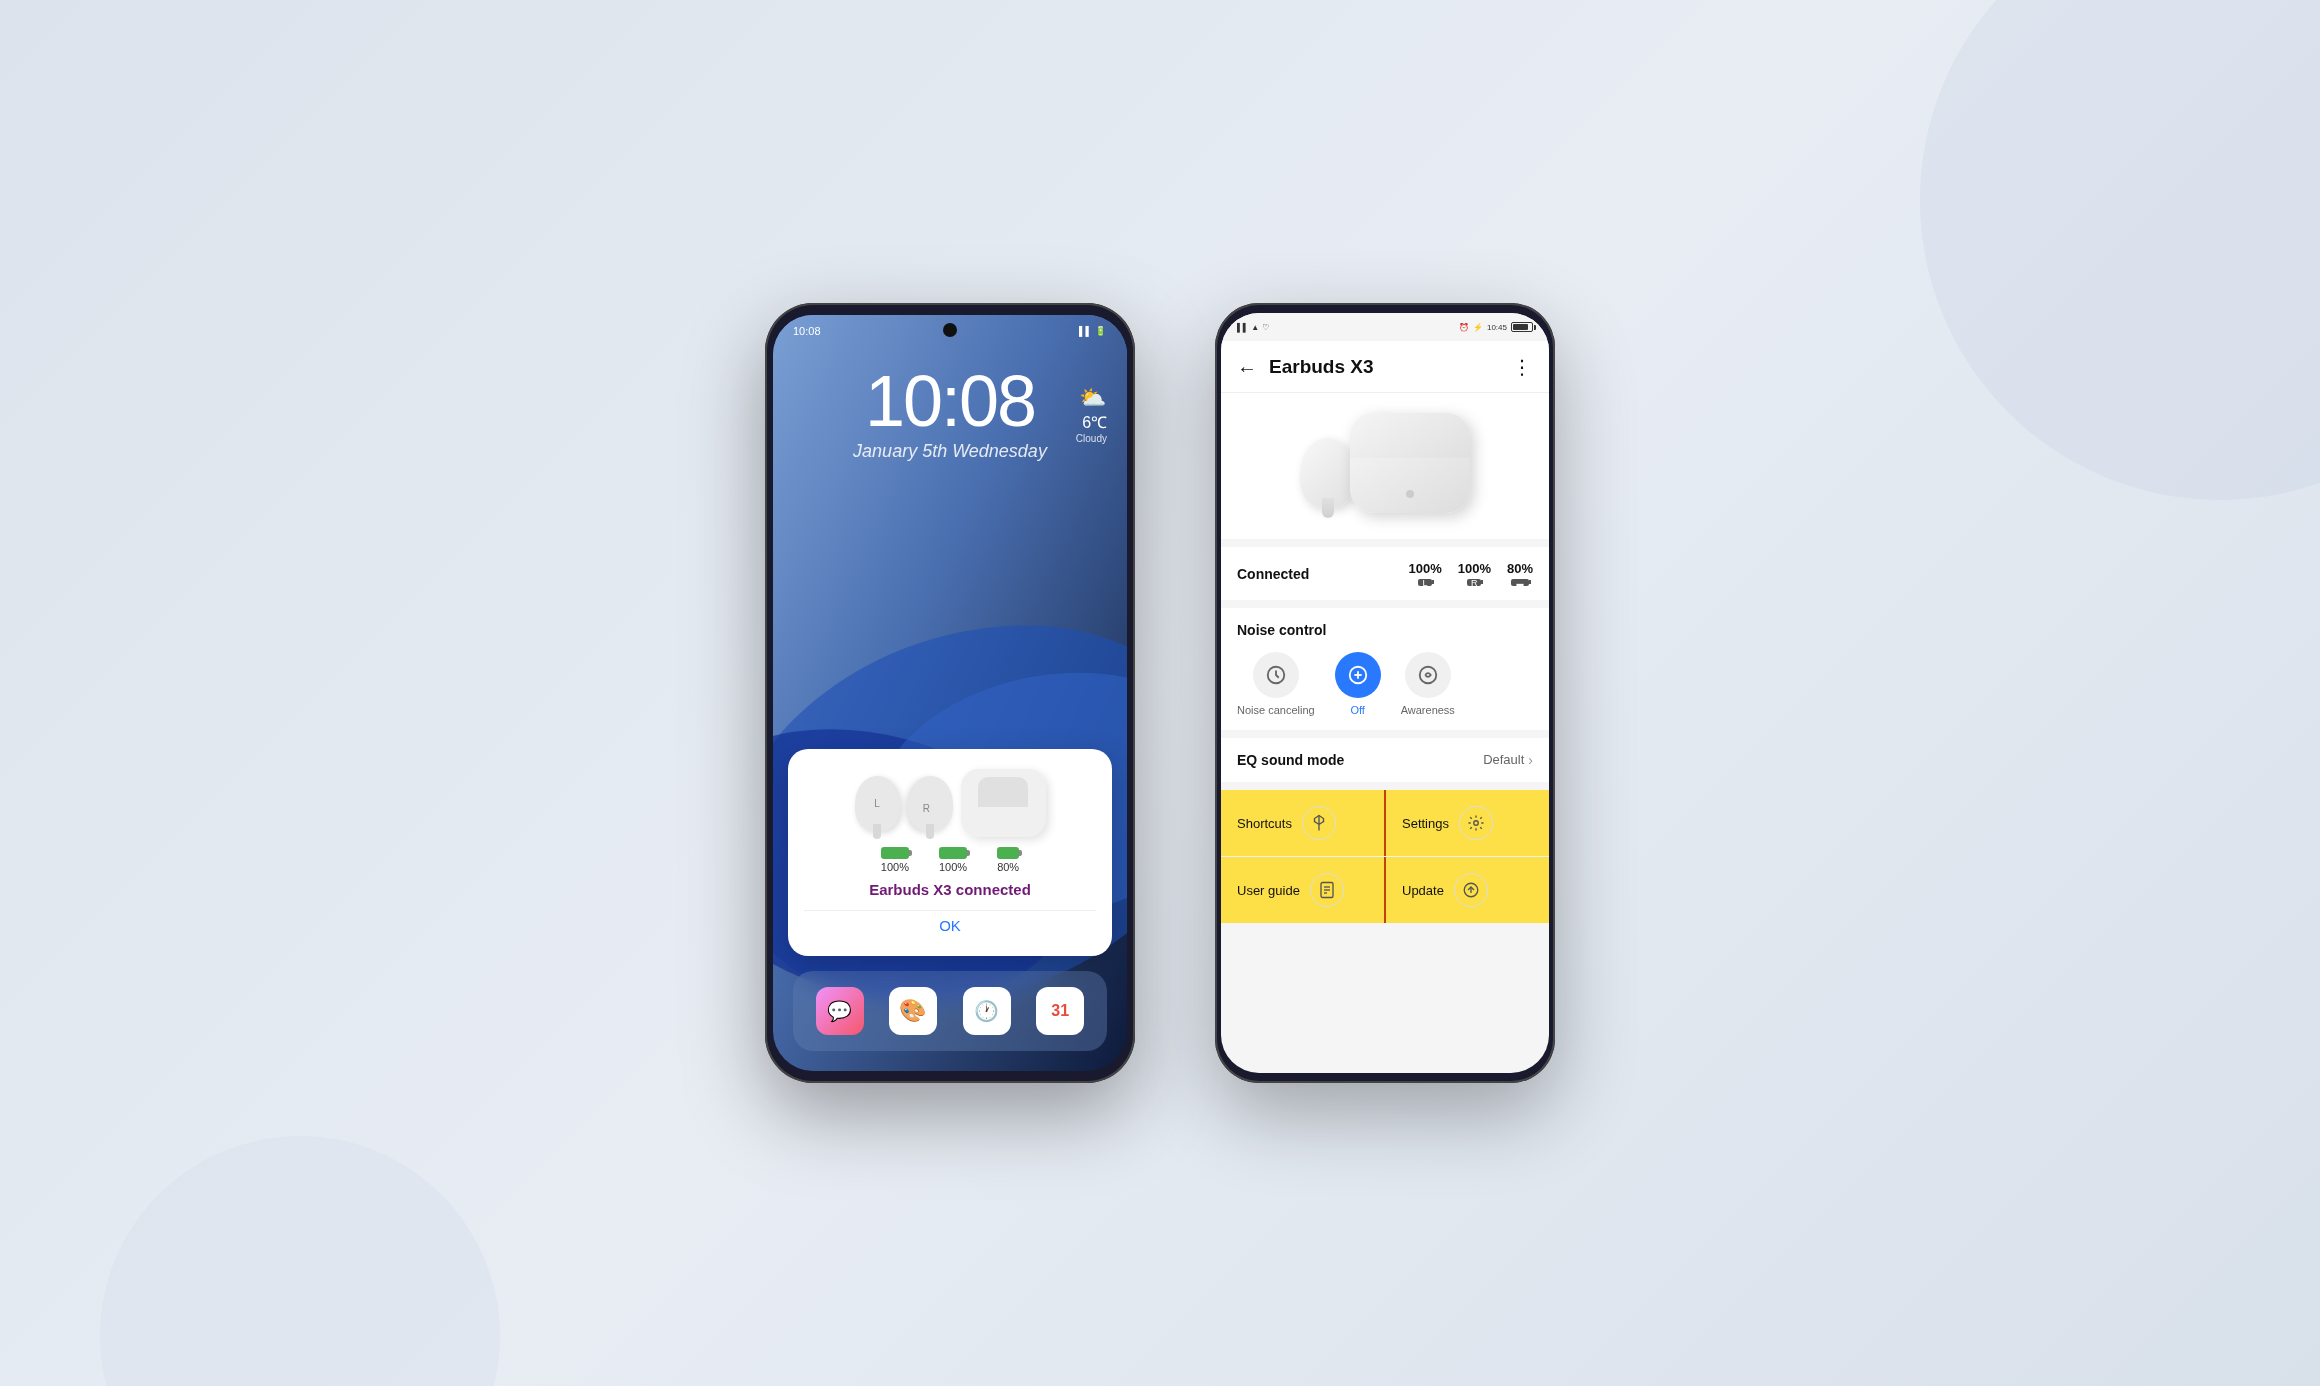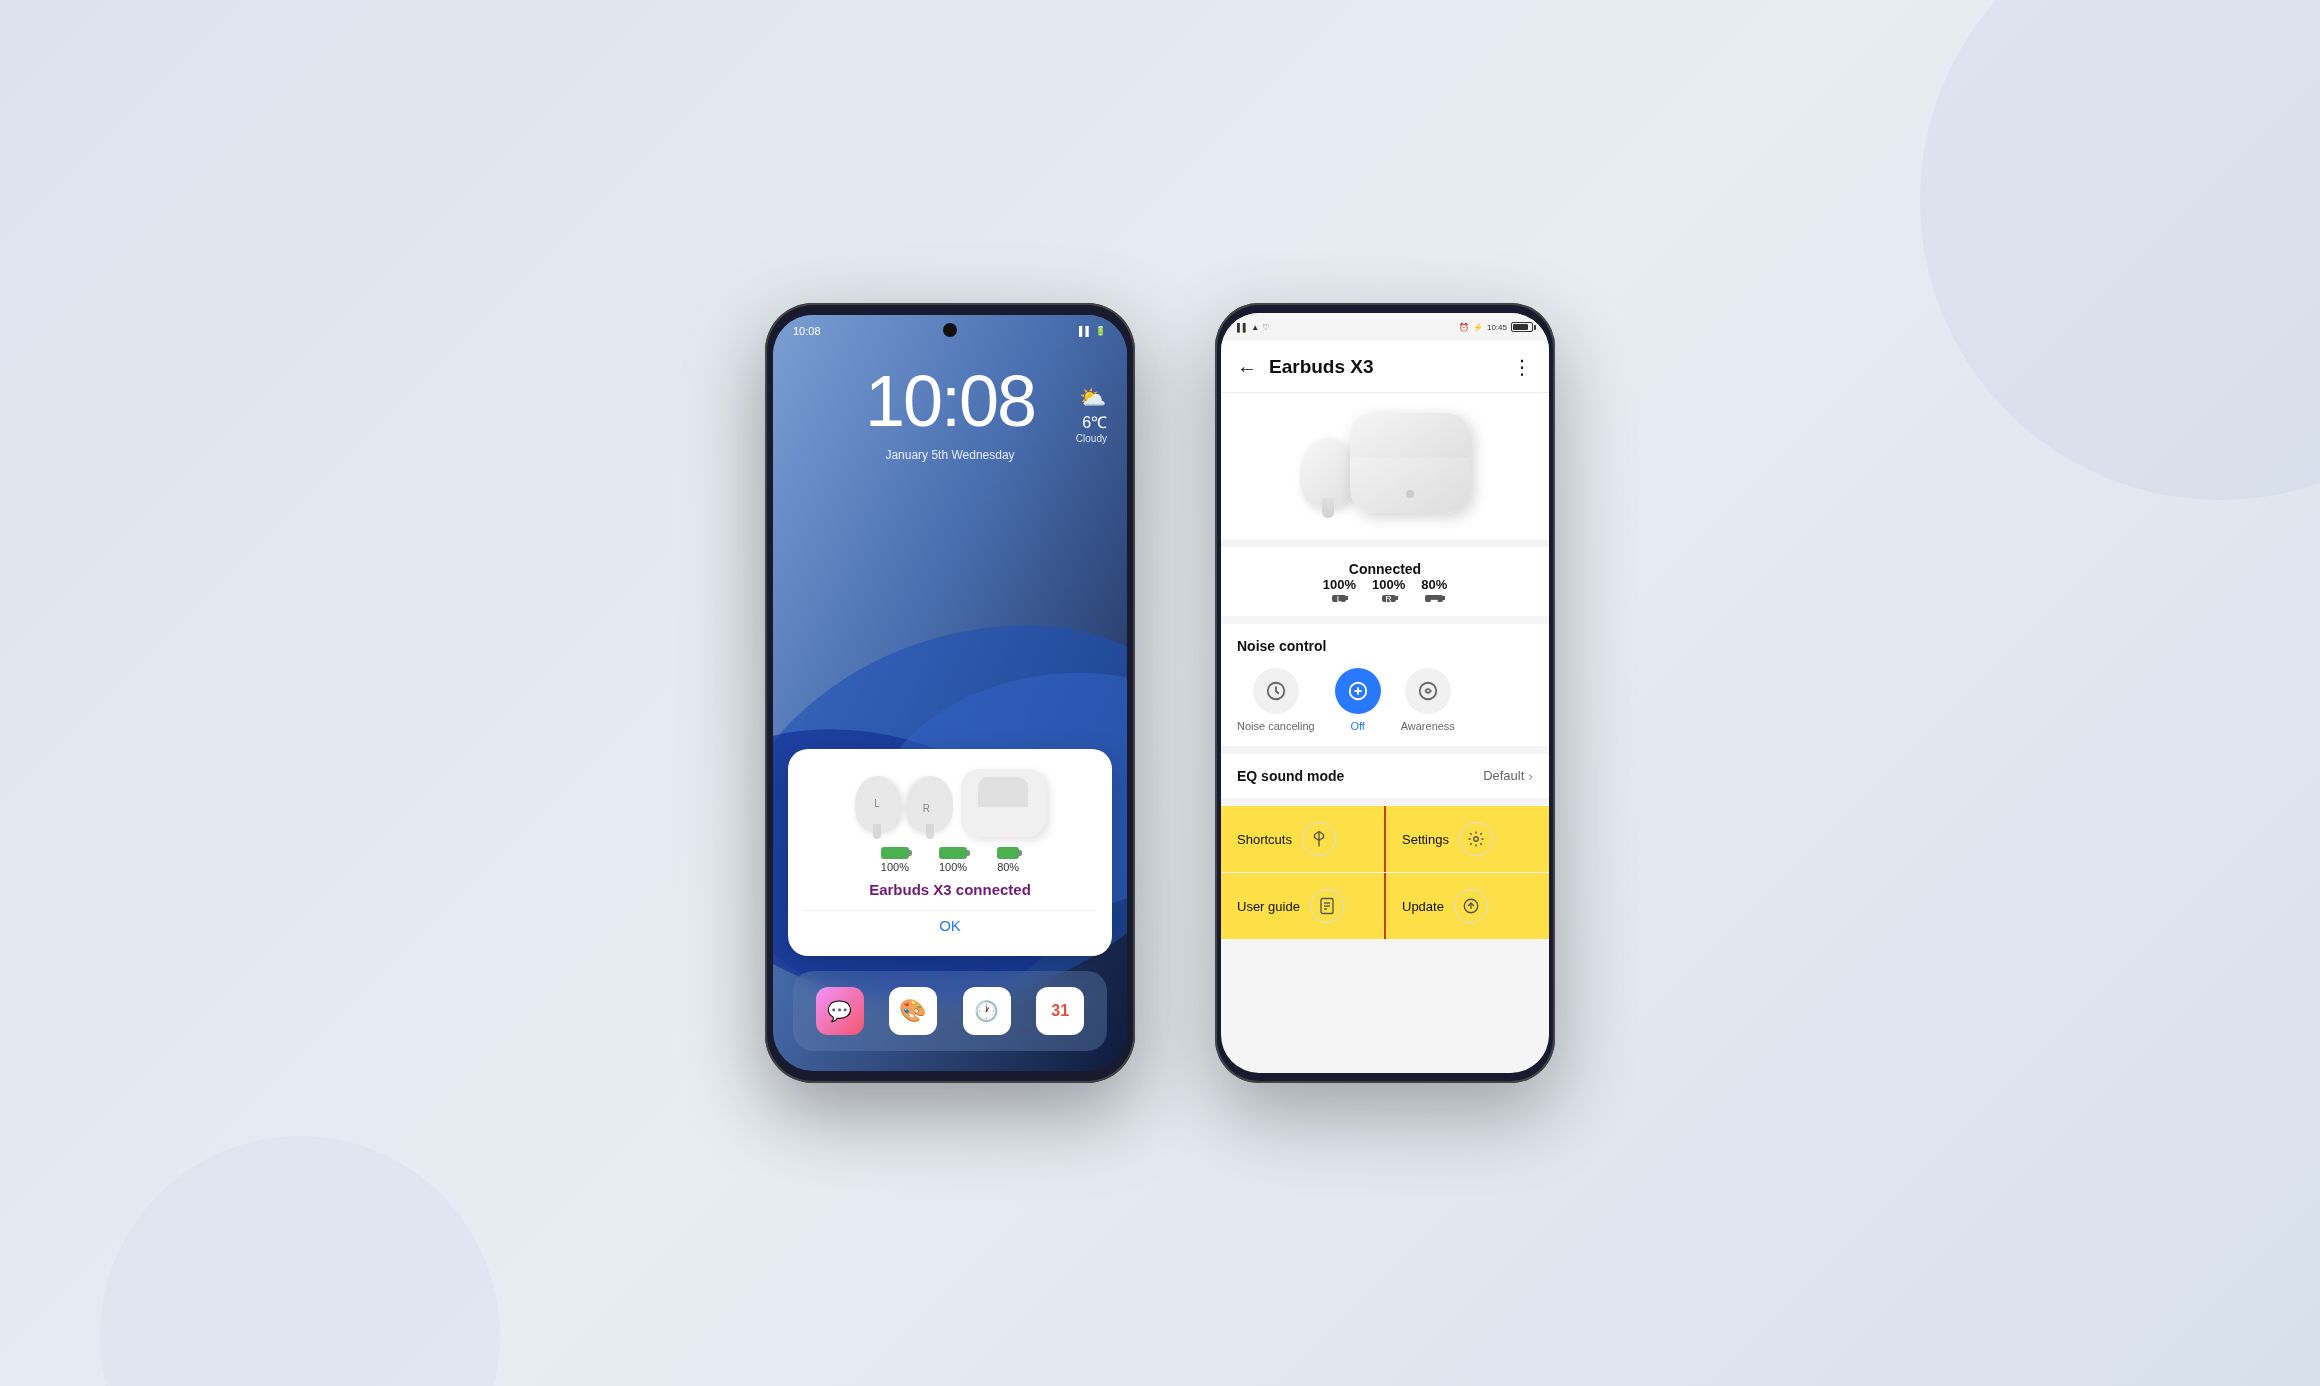"January 5th Wednesday" .clock-date { font-size: 12px -> 18px; font-style: none -> italic; margin-top: 11px -> 4px }
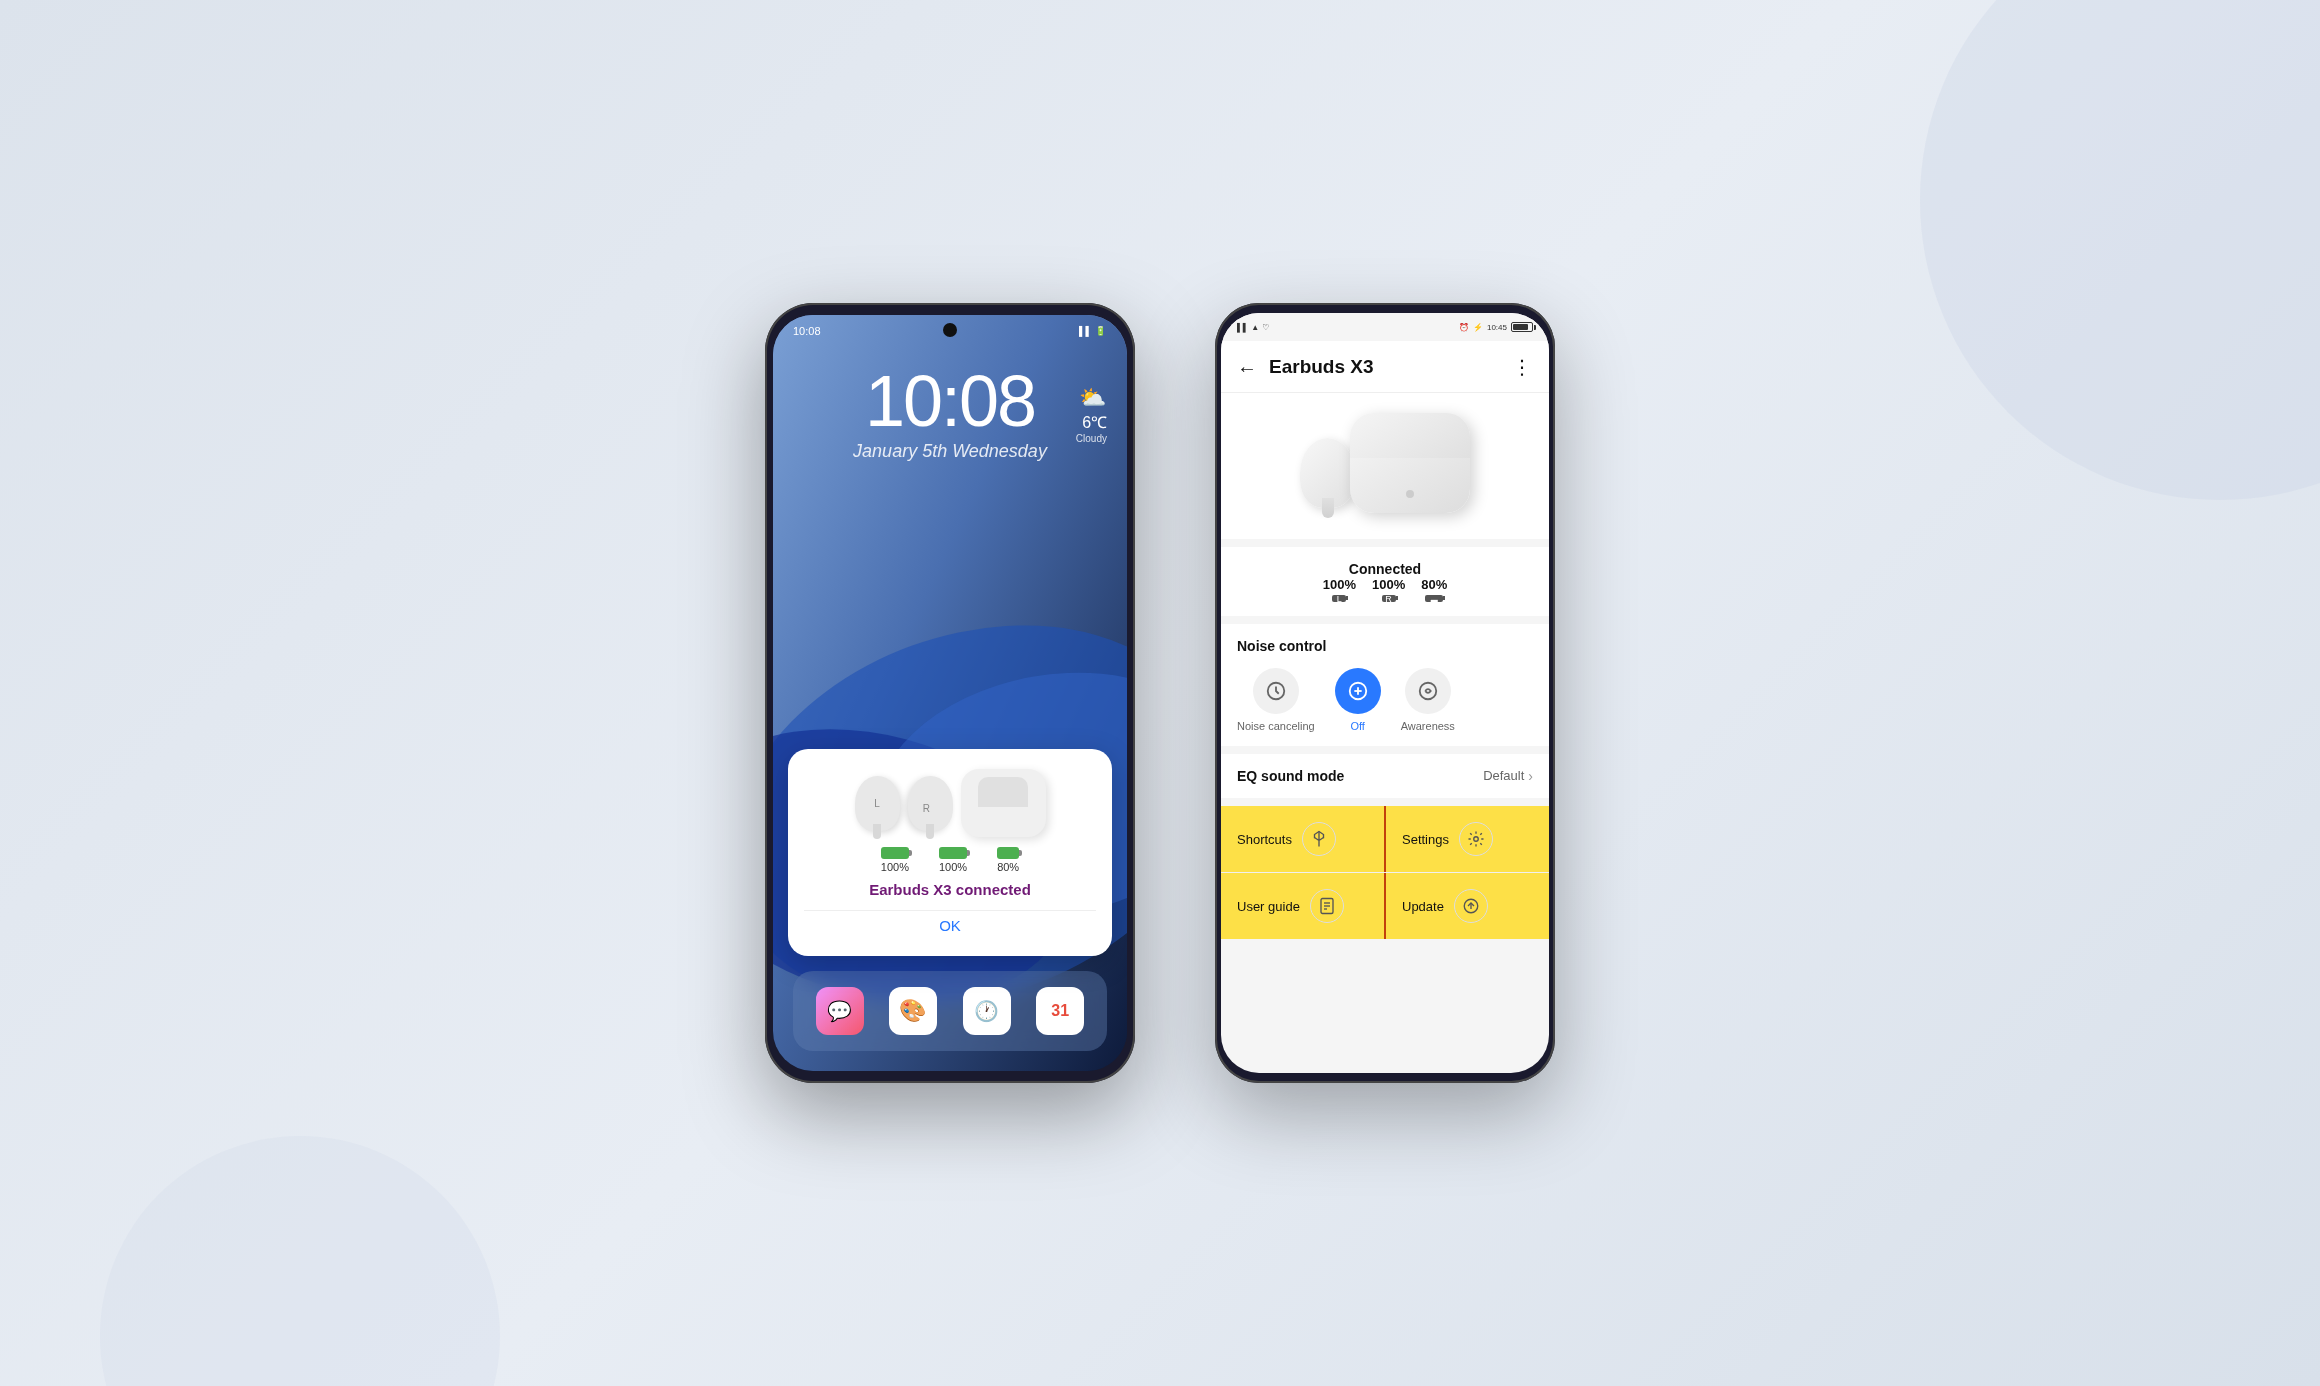"Connected" .connected-row { flex-direction: column -> none }
